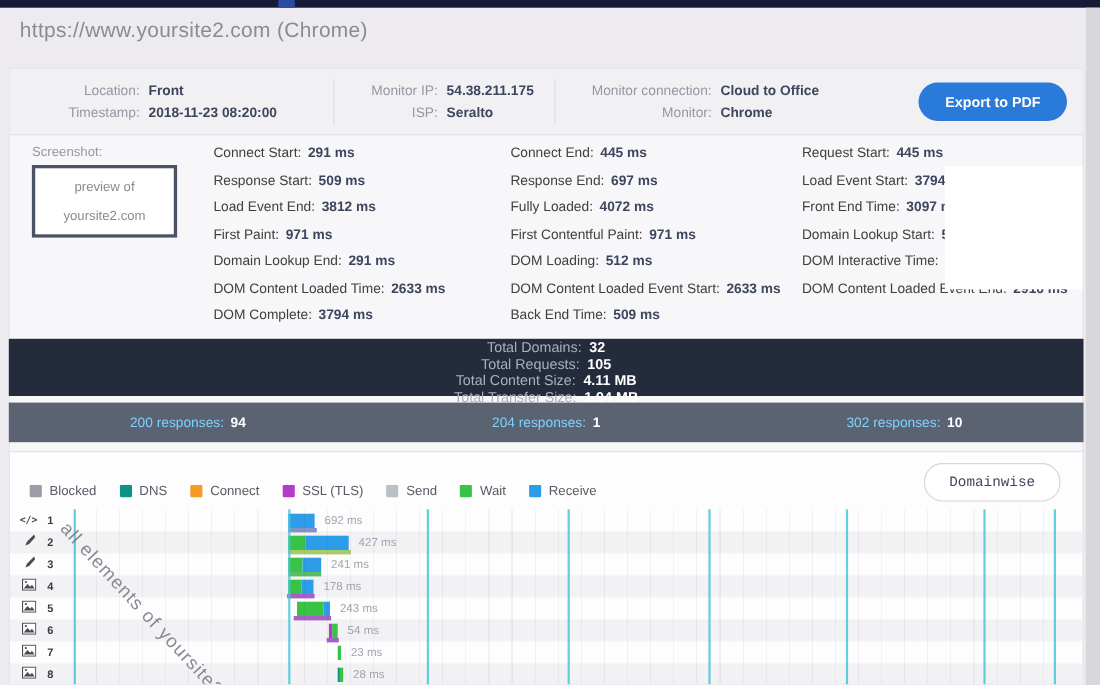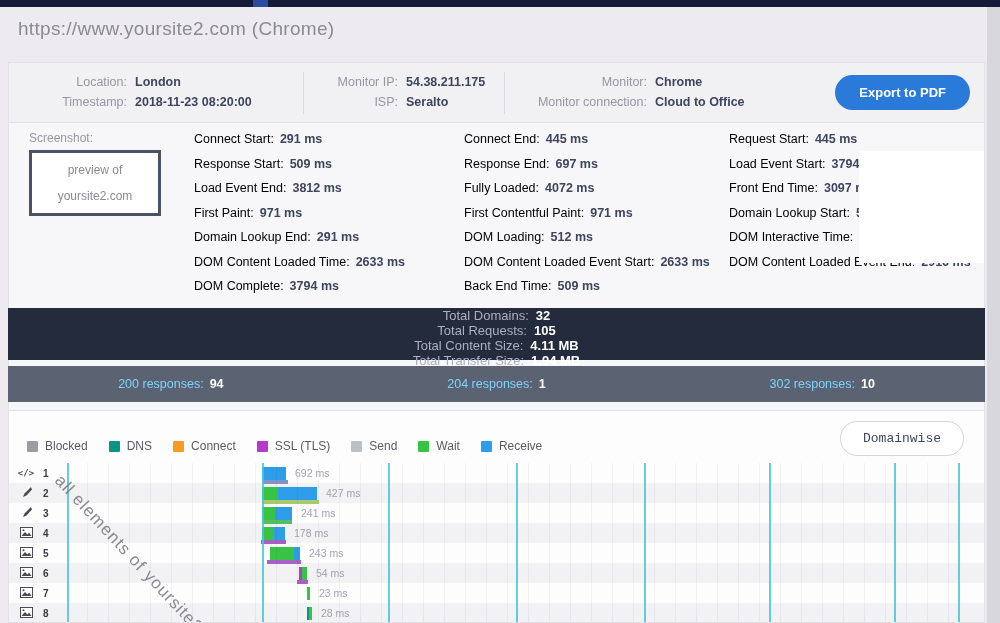"London" span.hvalue { text: London -> Front }
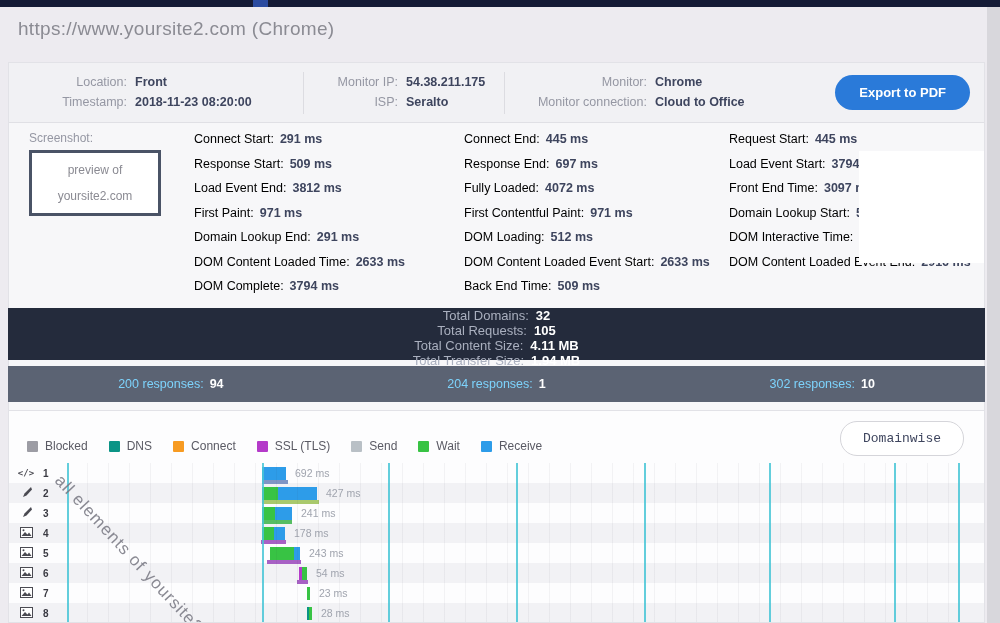"Monitor:" div.hrow { order: before "Monitor connection:" -> after "Monitor connection:" }
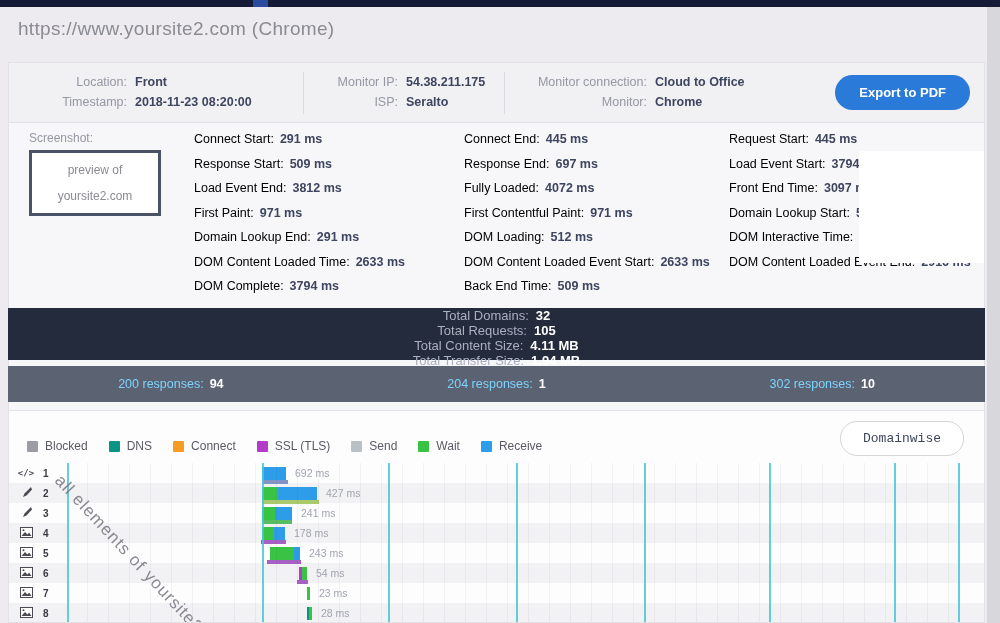"Connect Start:" .mlabel { color: #000000 -> #404040 }
